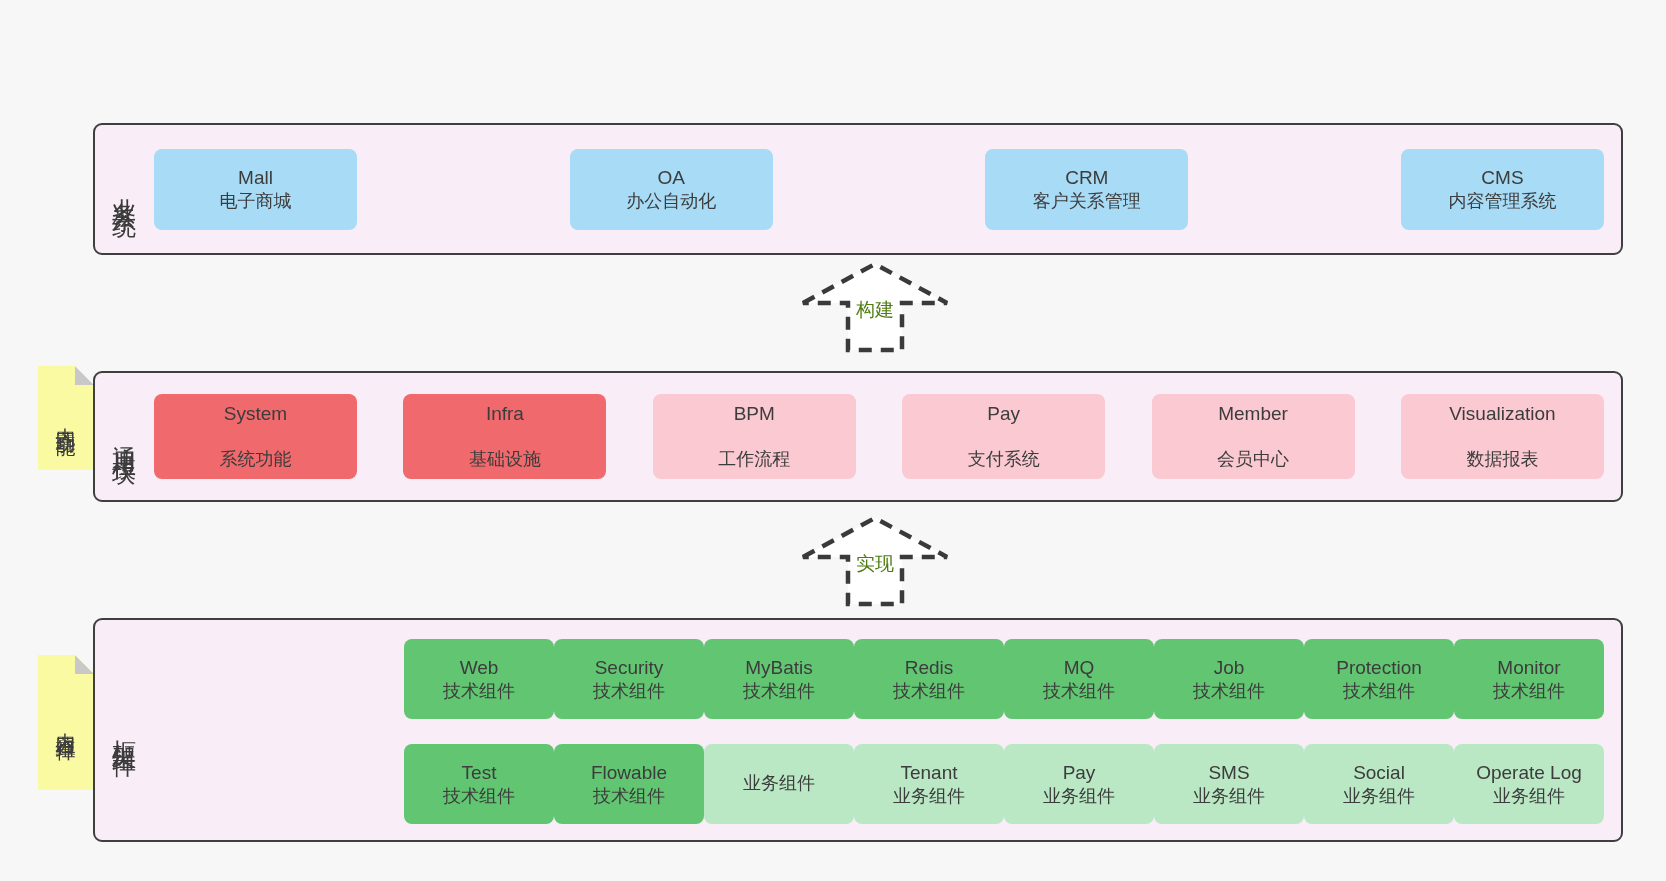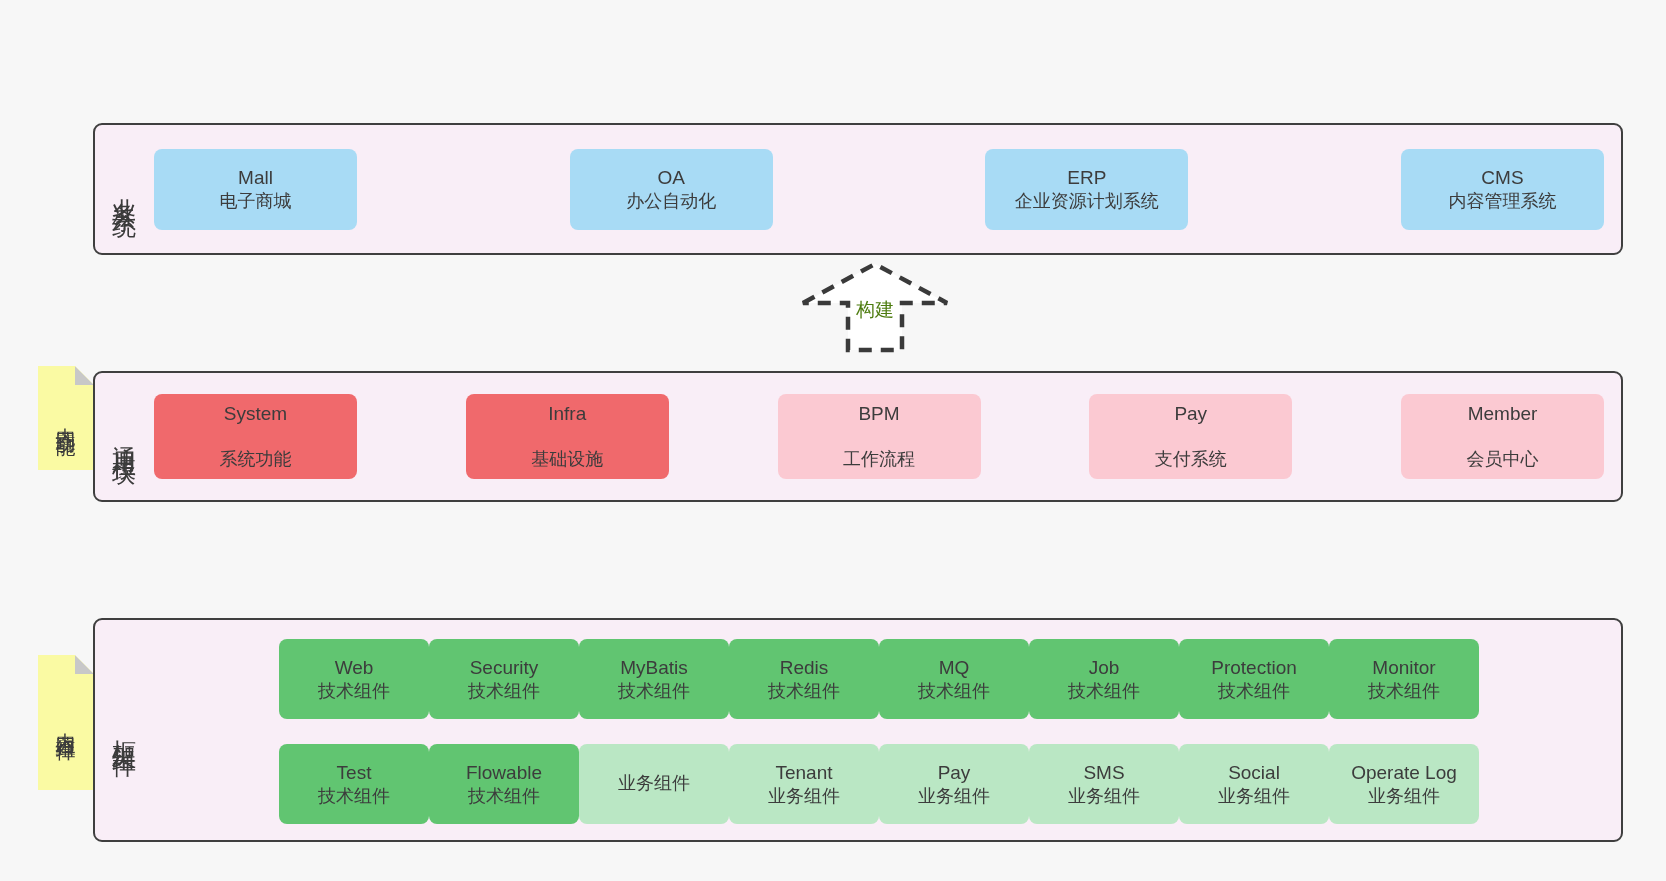"ERP" div.box { html: <div> <span>ERP</span> <span>企业资源计划系统</span> </div> -> none }
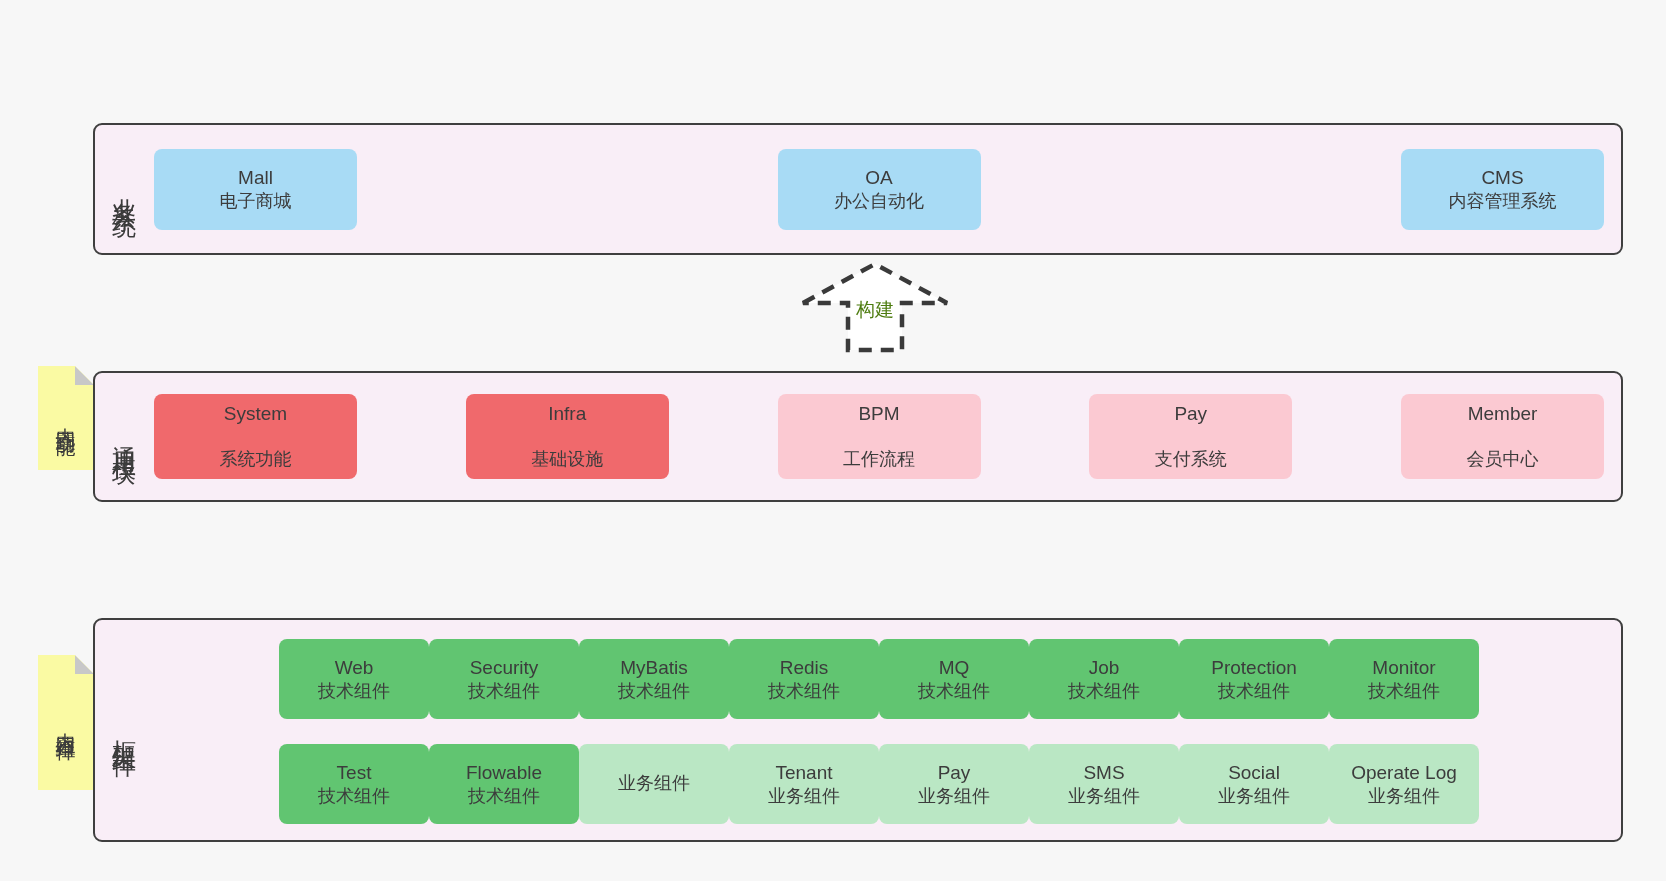"CRM" div.box { html: none -> <div> <span>CRM</span> <span>客户关系管理</span> </div> }
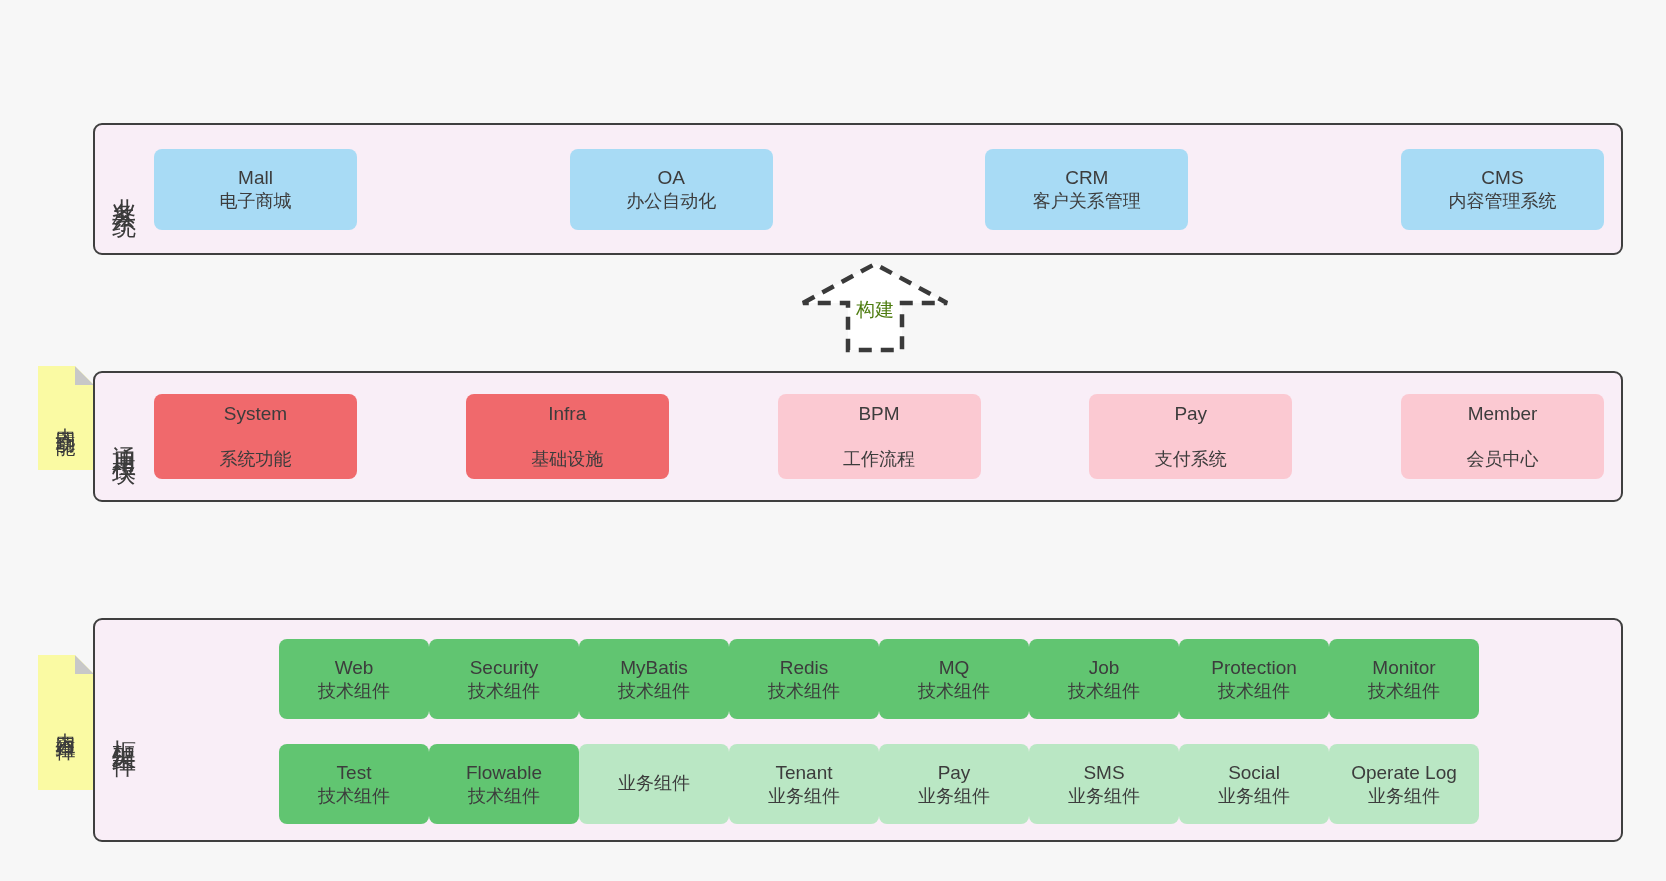"Visualization" div.box { html: none -> <div> <span>Visualization</span> <span>数据报表</span> </div> }
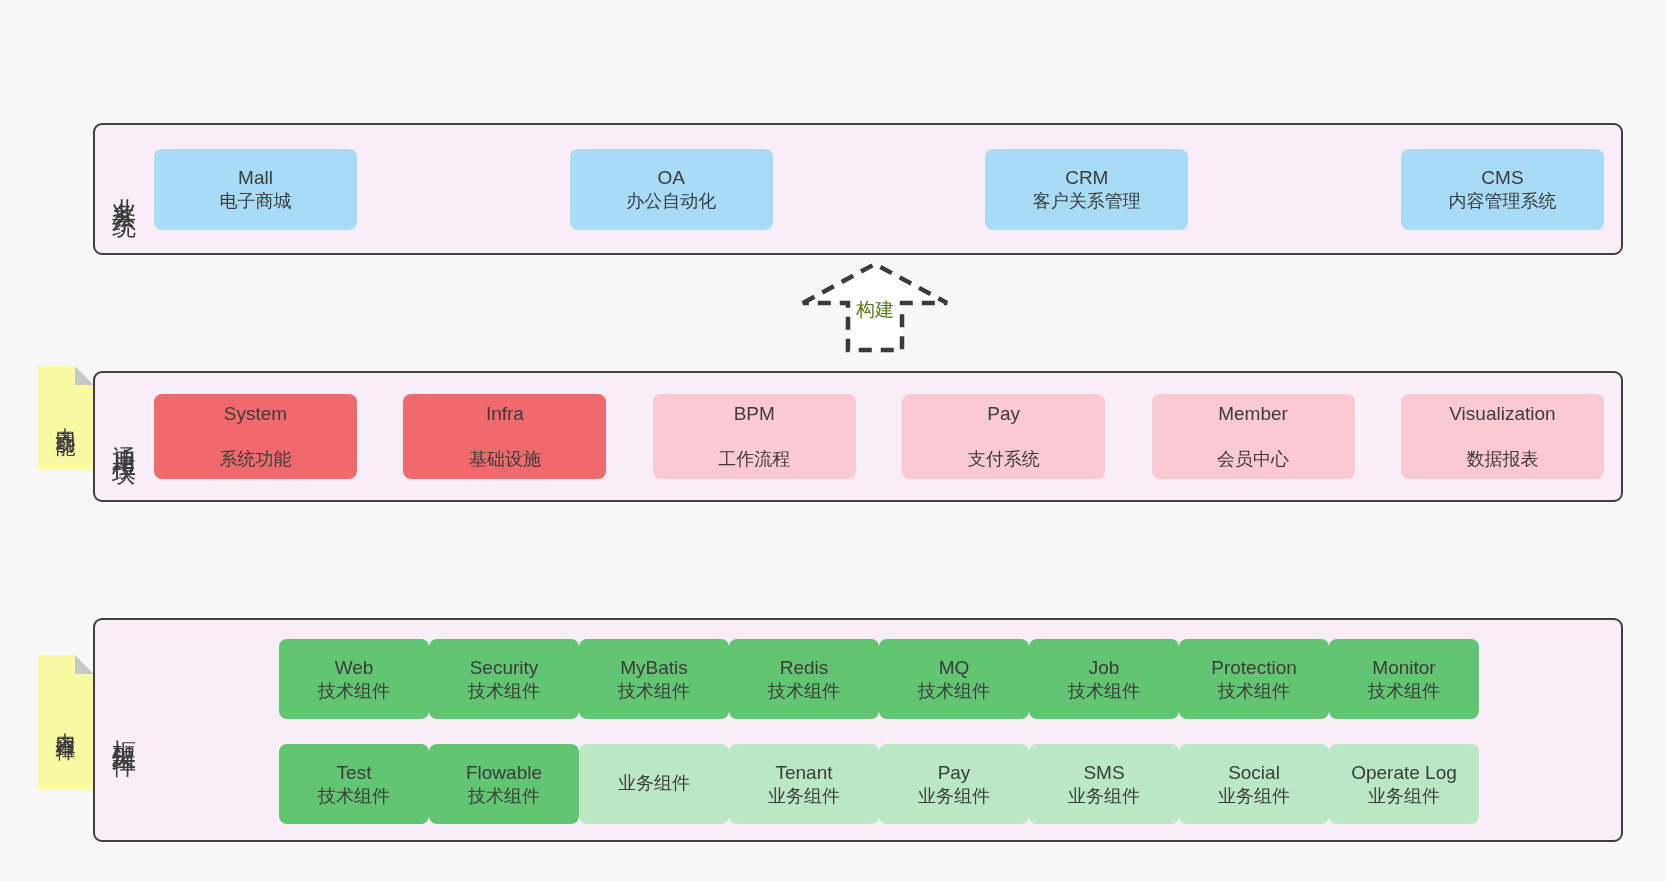"实现" div.arrow { html: none -> <div> <svg> <path></path> </svg> <div>实现</div> </div> }
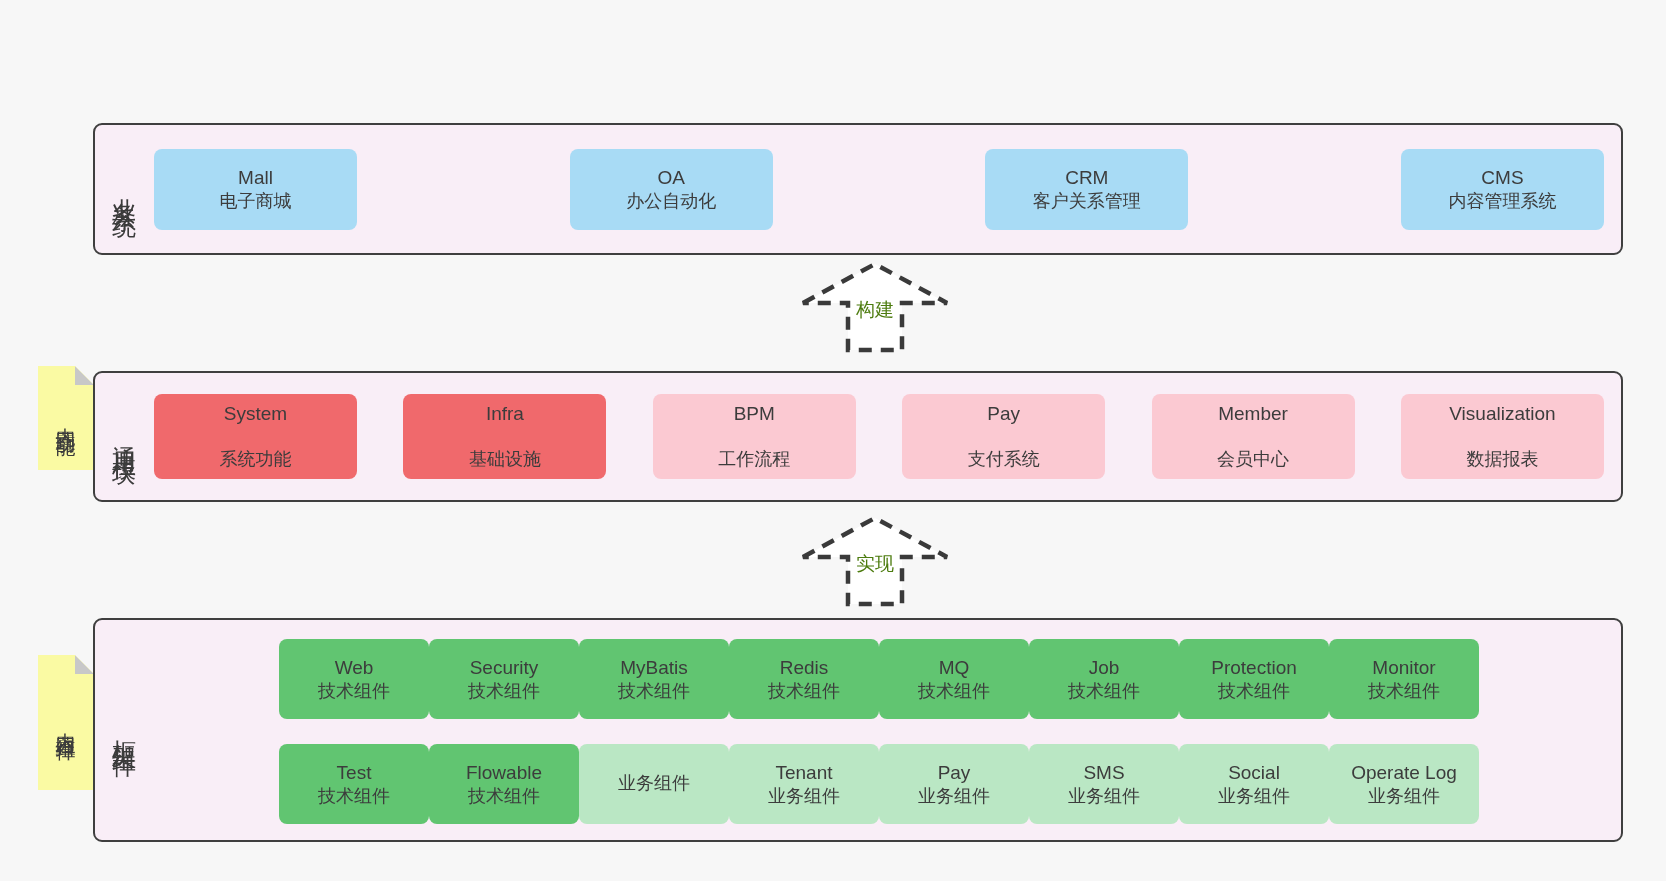"Web" .row { justify-content: center -> flex-end }
